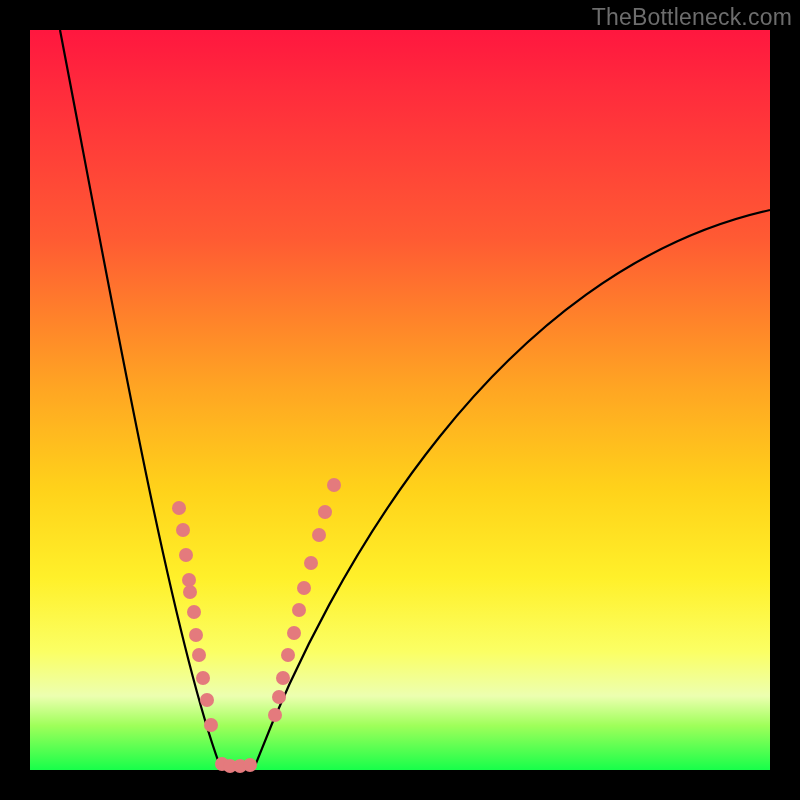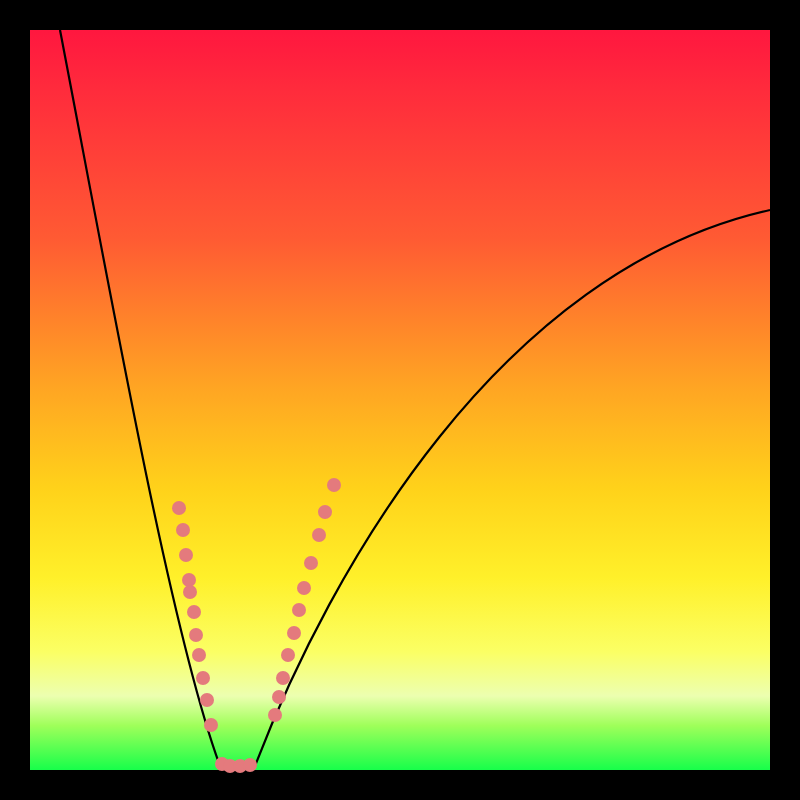"TheBottleneck.com" div.watermark { html: none -> <div>TheBottleneck.com</div> }
